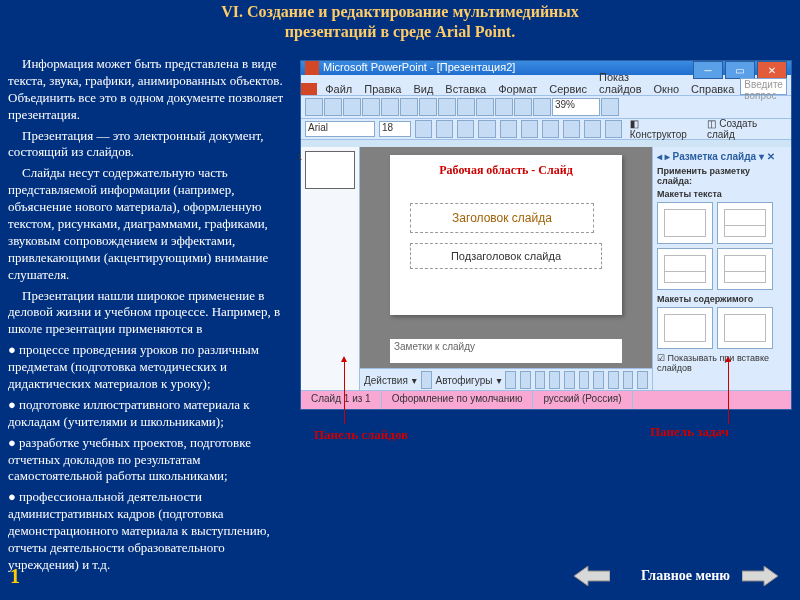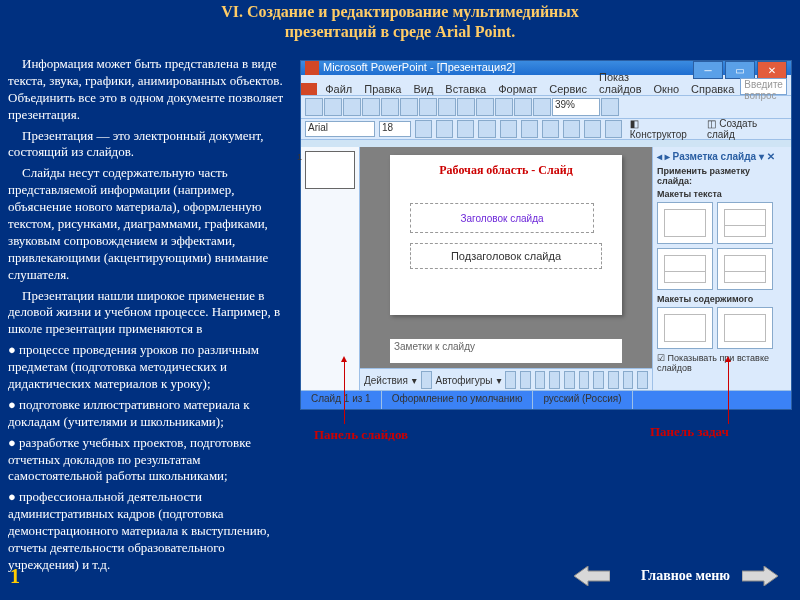"Заголовок слайда" .slide .ph1 { color: #6d28d9 -> #a16207; font-size: 10px -> 12px }
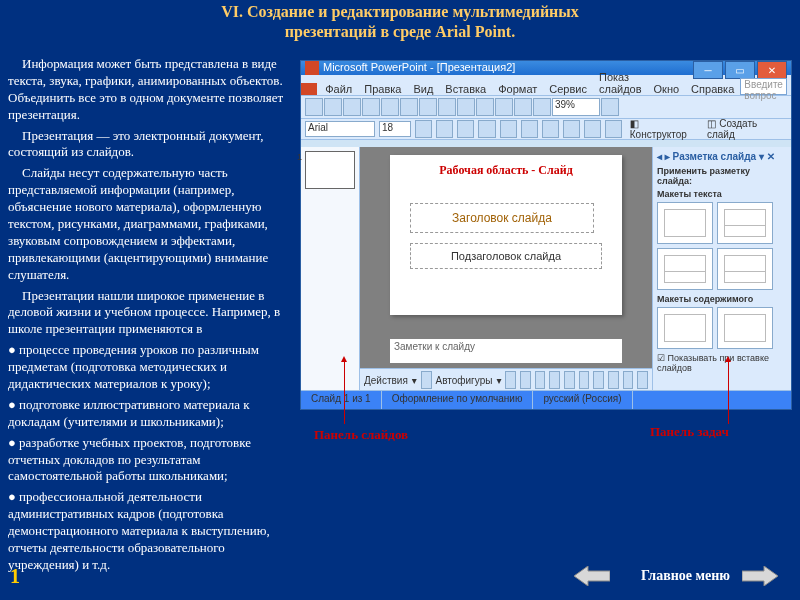"Слайд 1 из 1" .statusbar { background: #3b82f6 -> #f9a8d4 }
